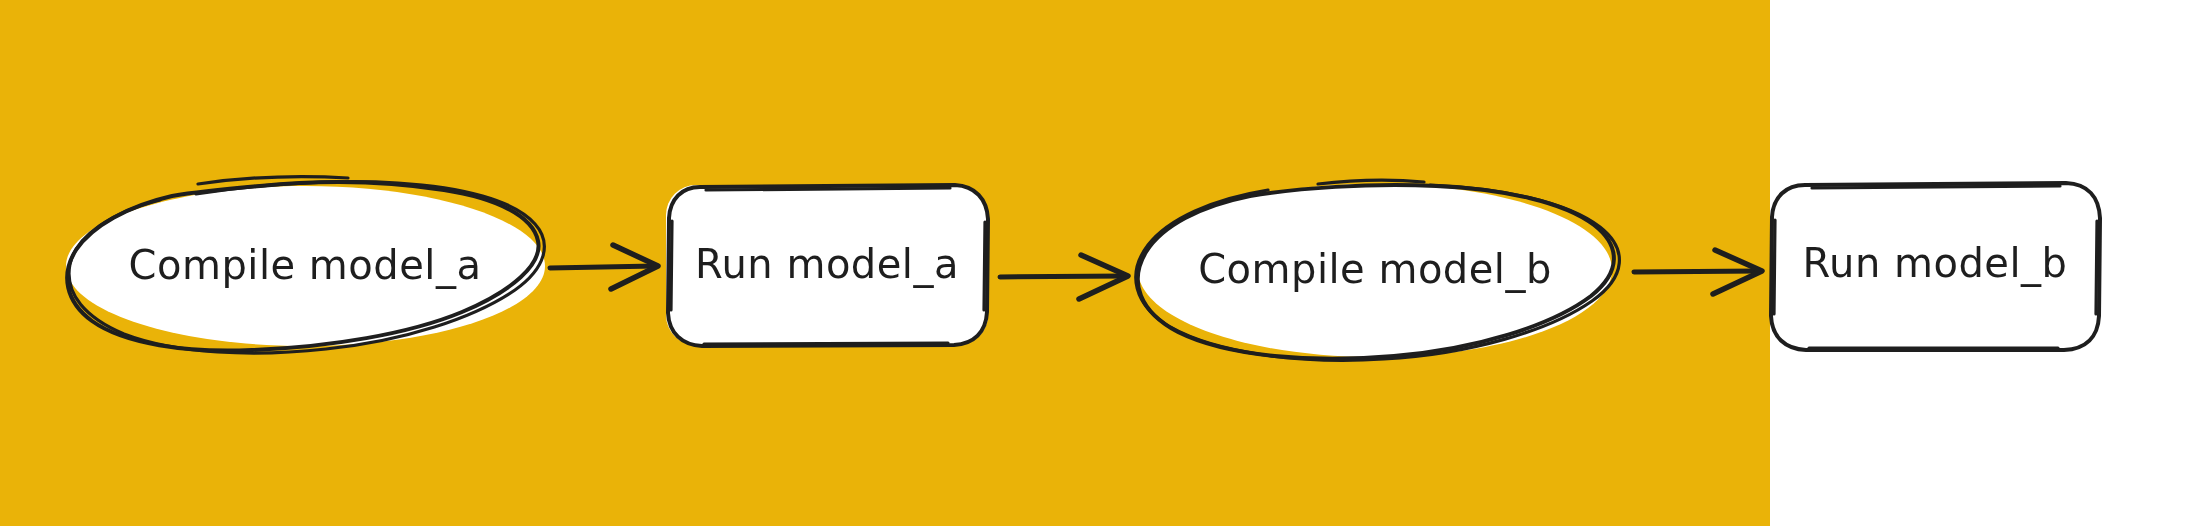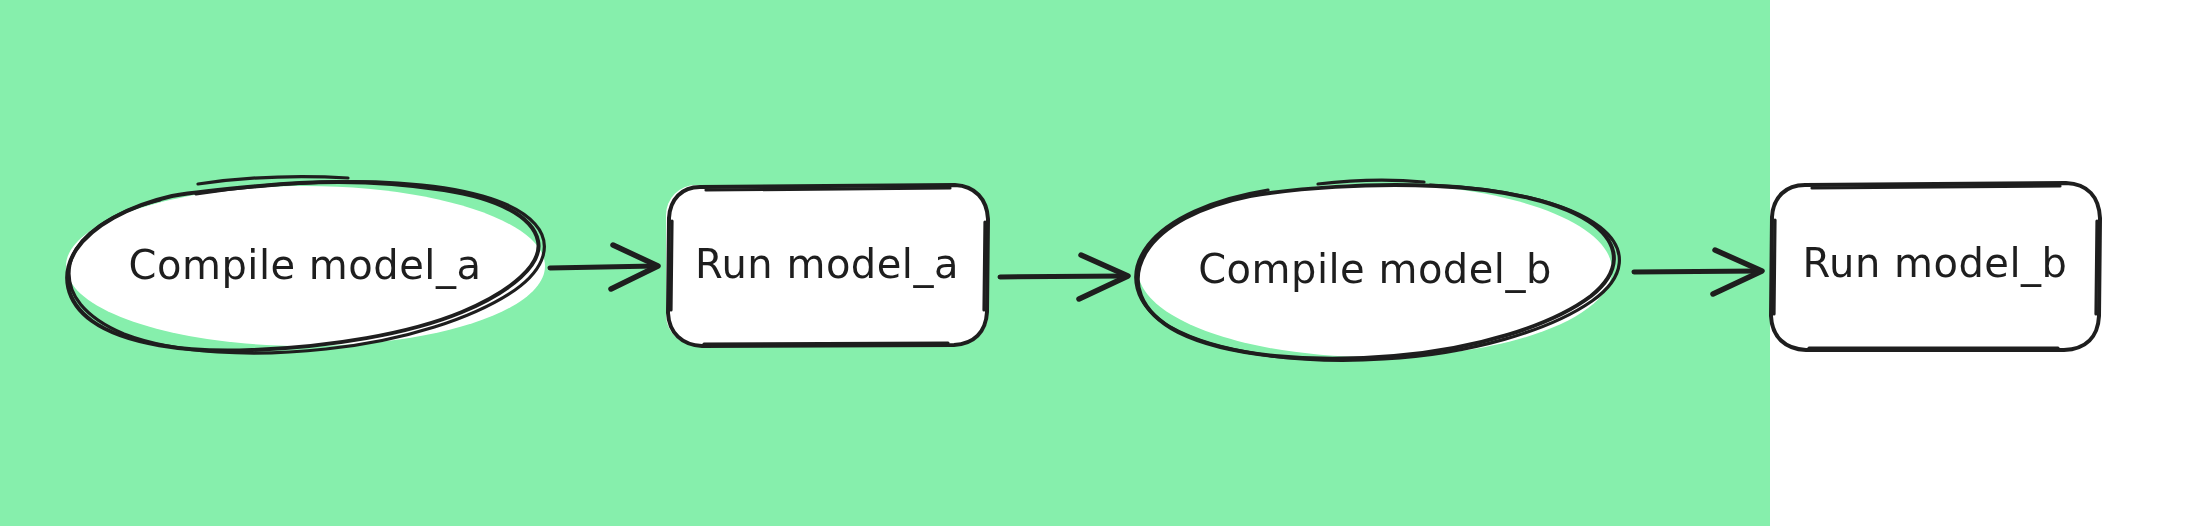"Compile model_a" #canvas-root { background: #86efac -> #eab308 }
